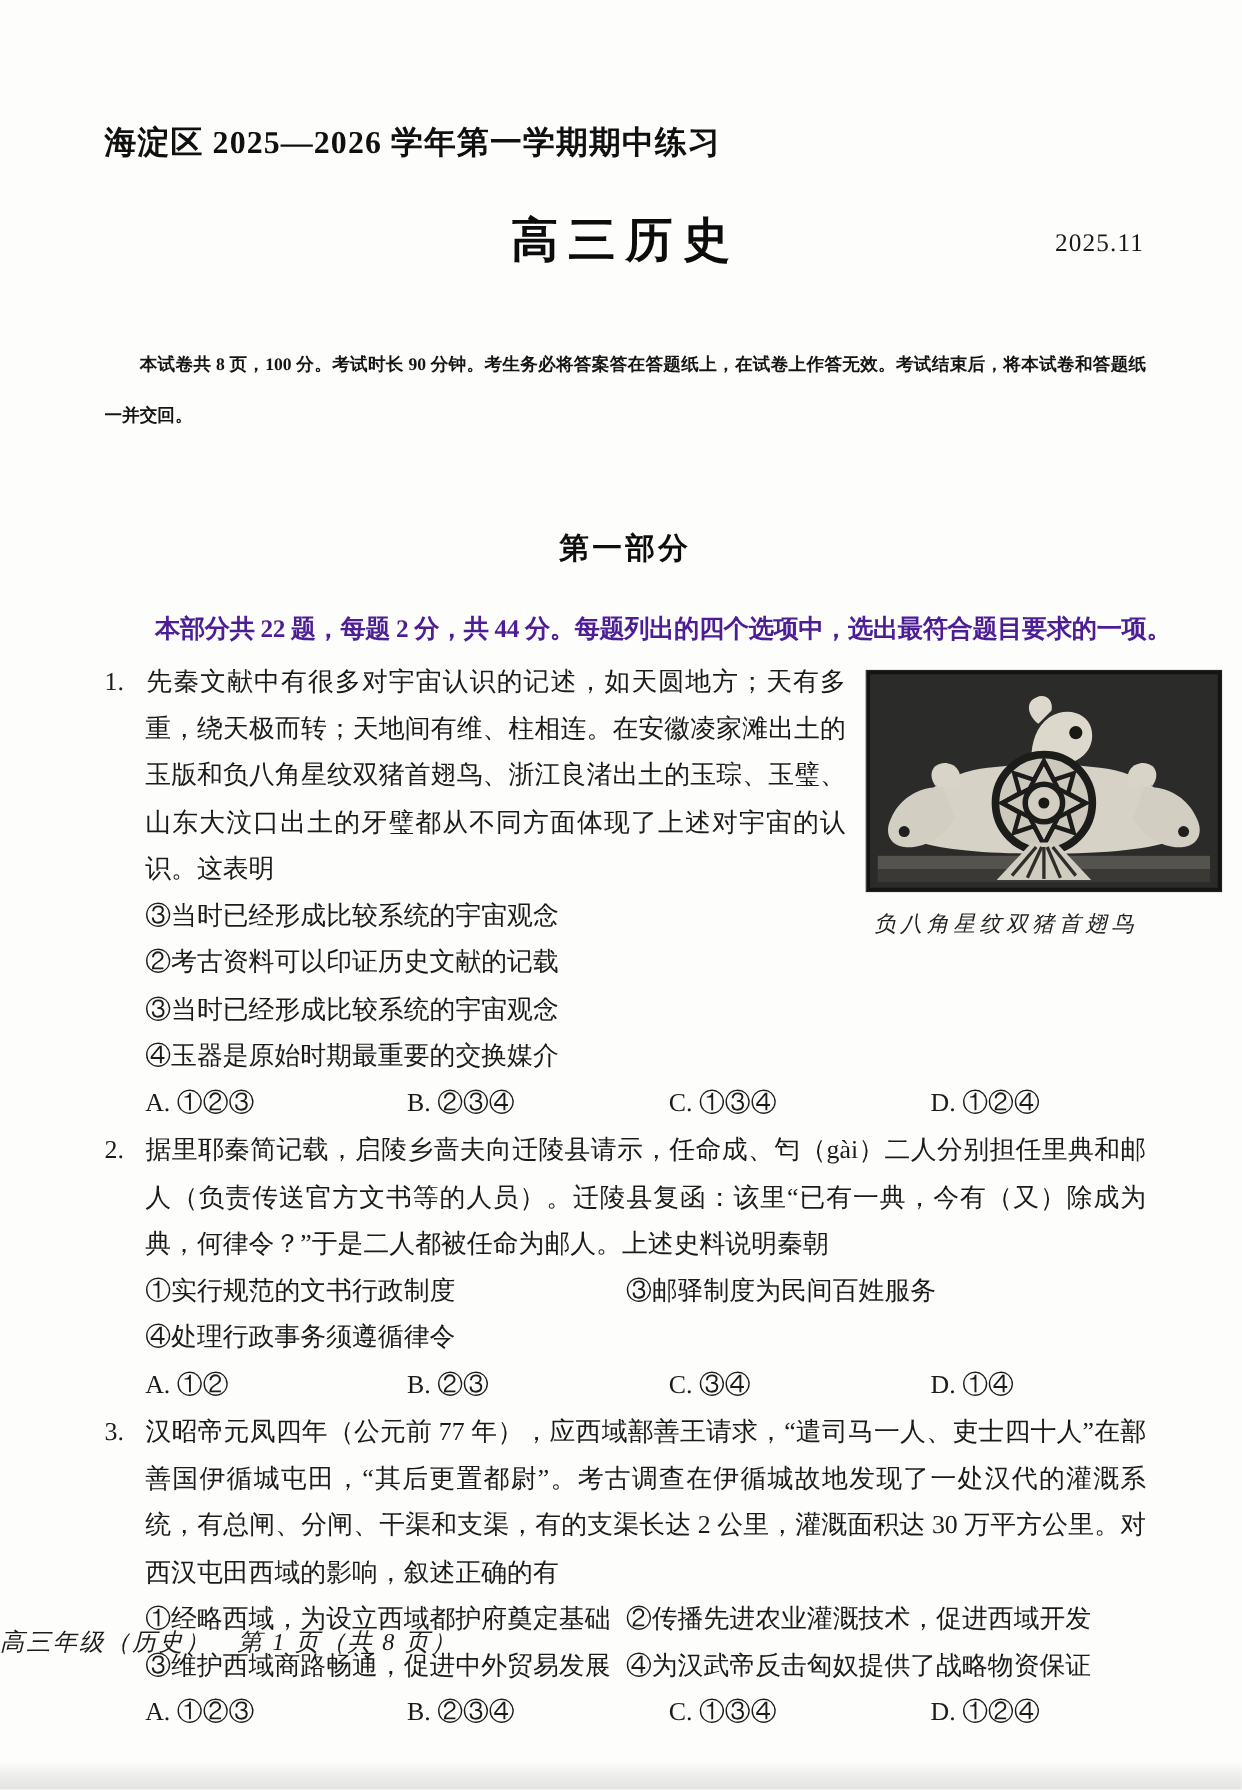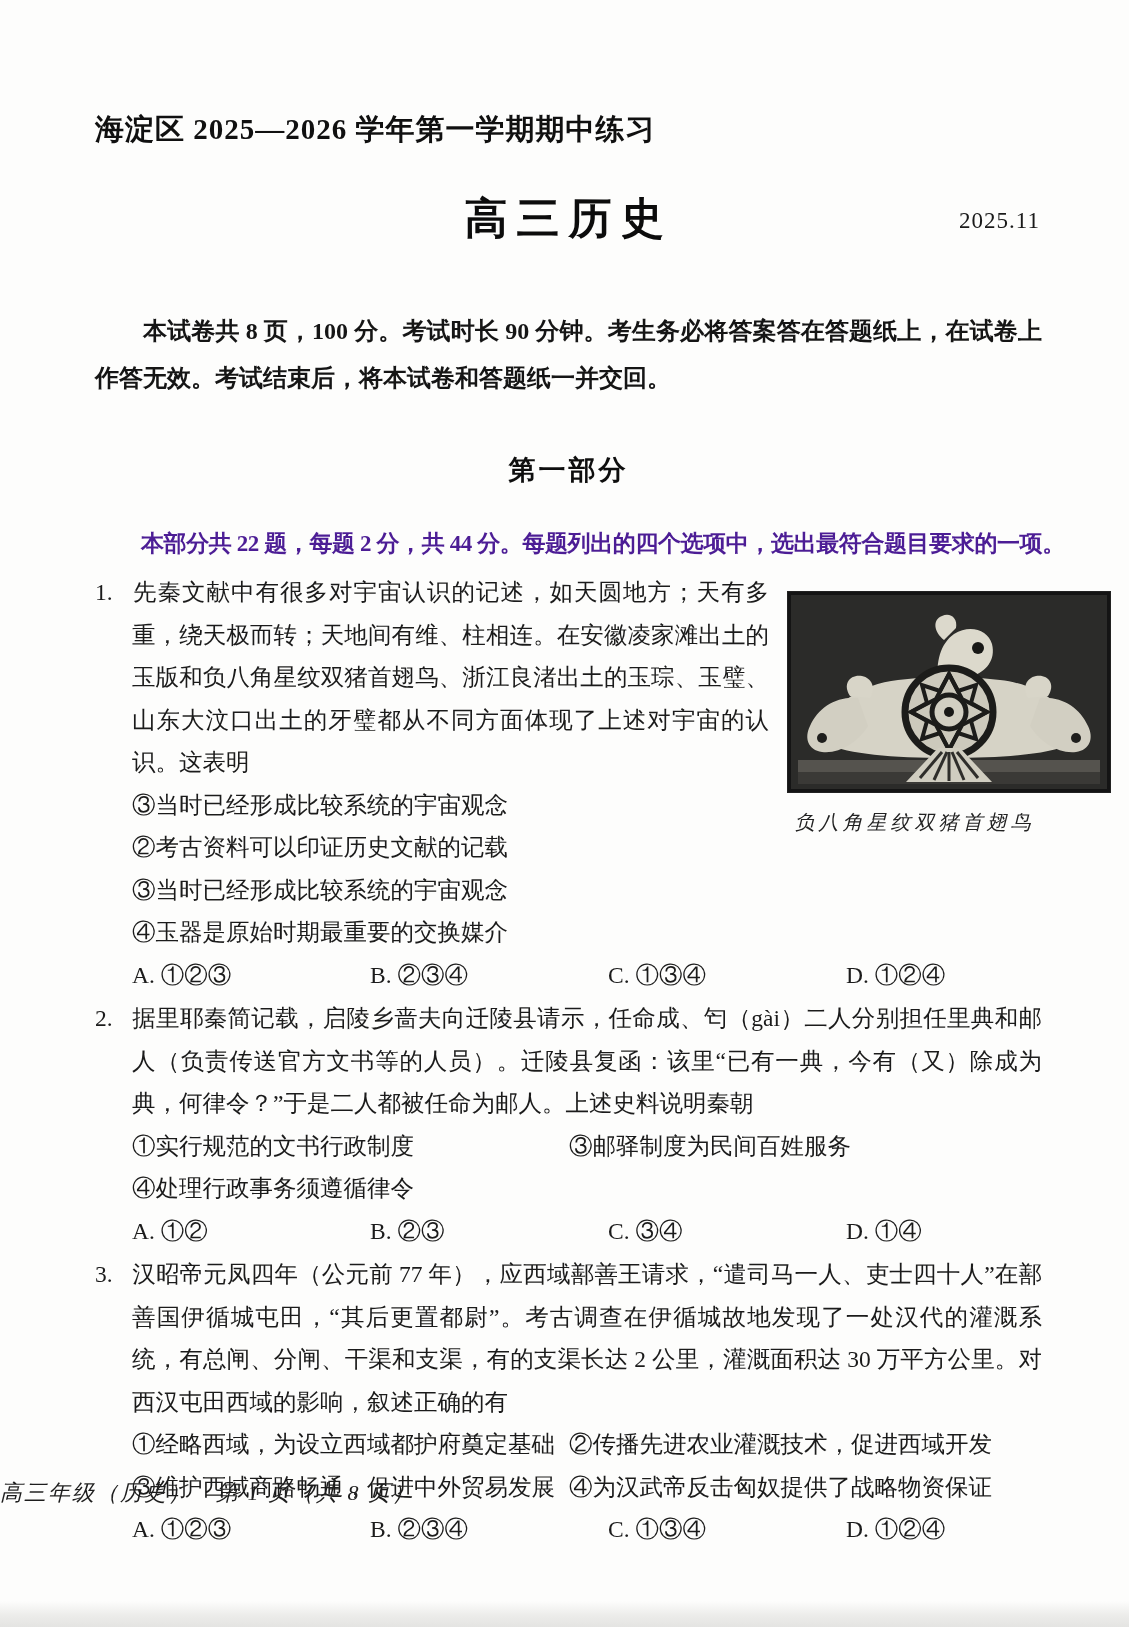"本试卷共 8 页，100 分。考试时长 90" .instructions { font-size: 24px -> 16px }
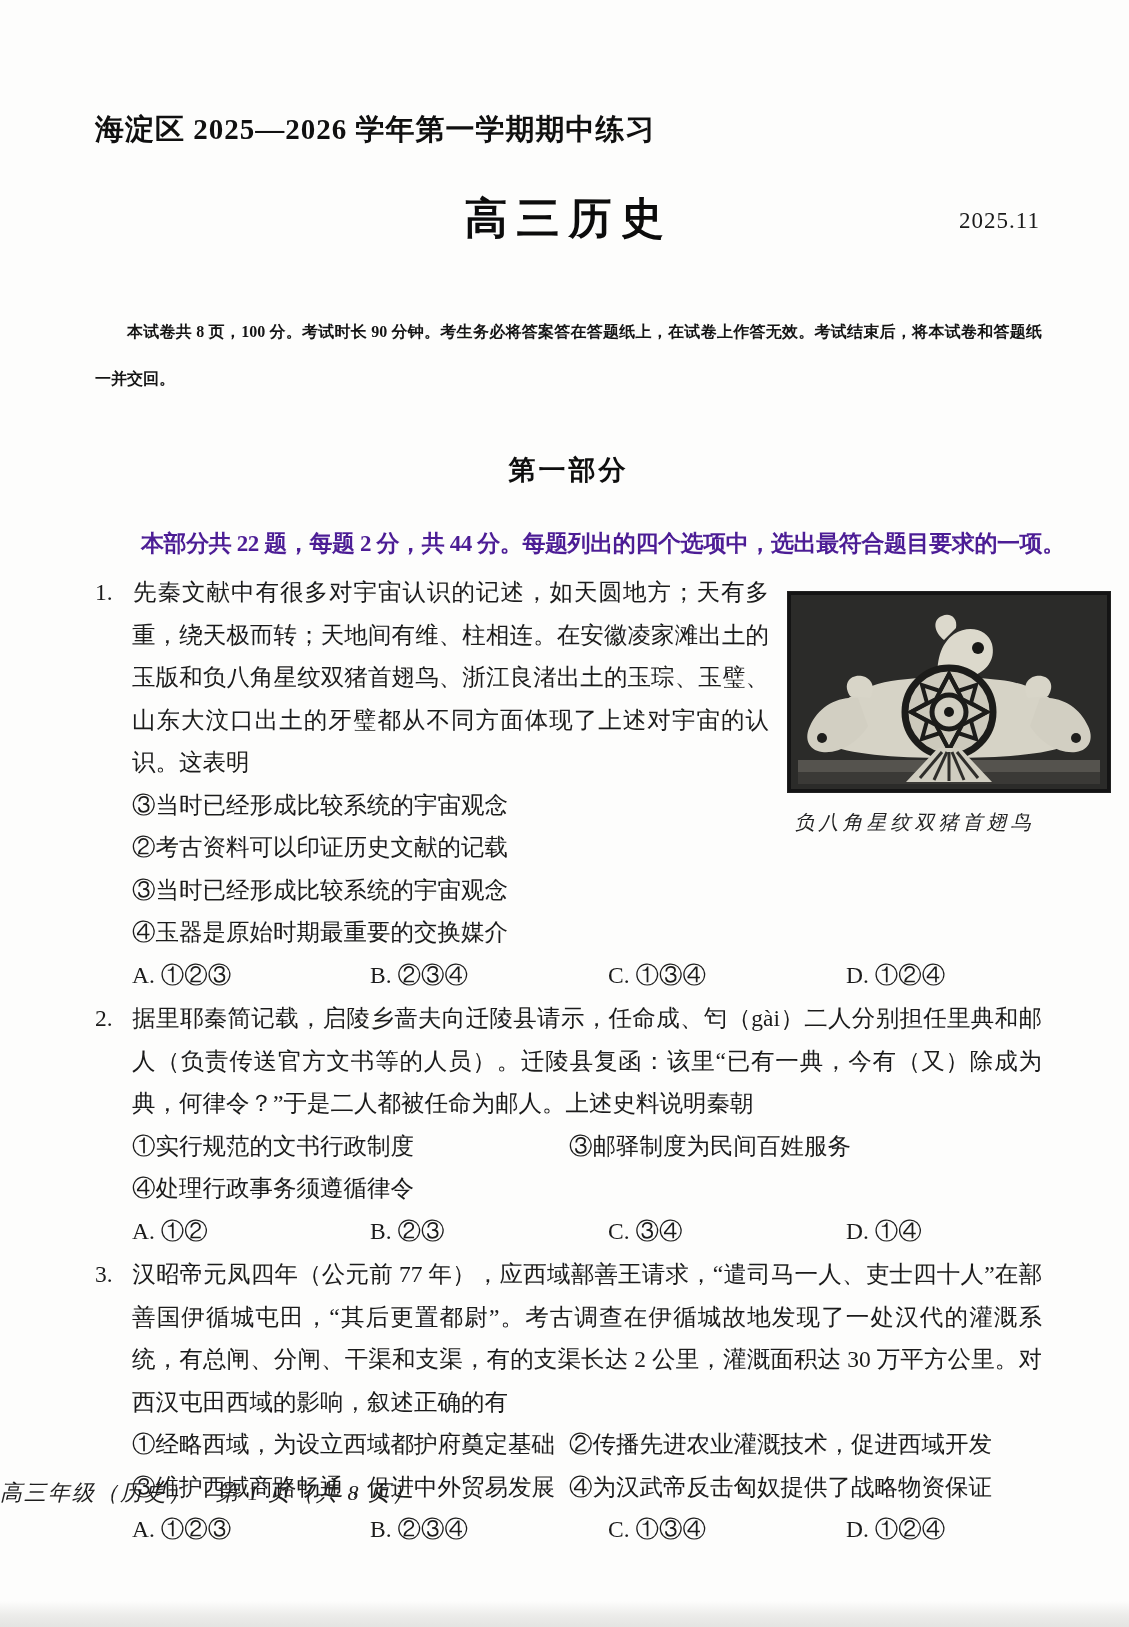"第一部分" .section-title { margin-top: 50px -> 78px }
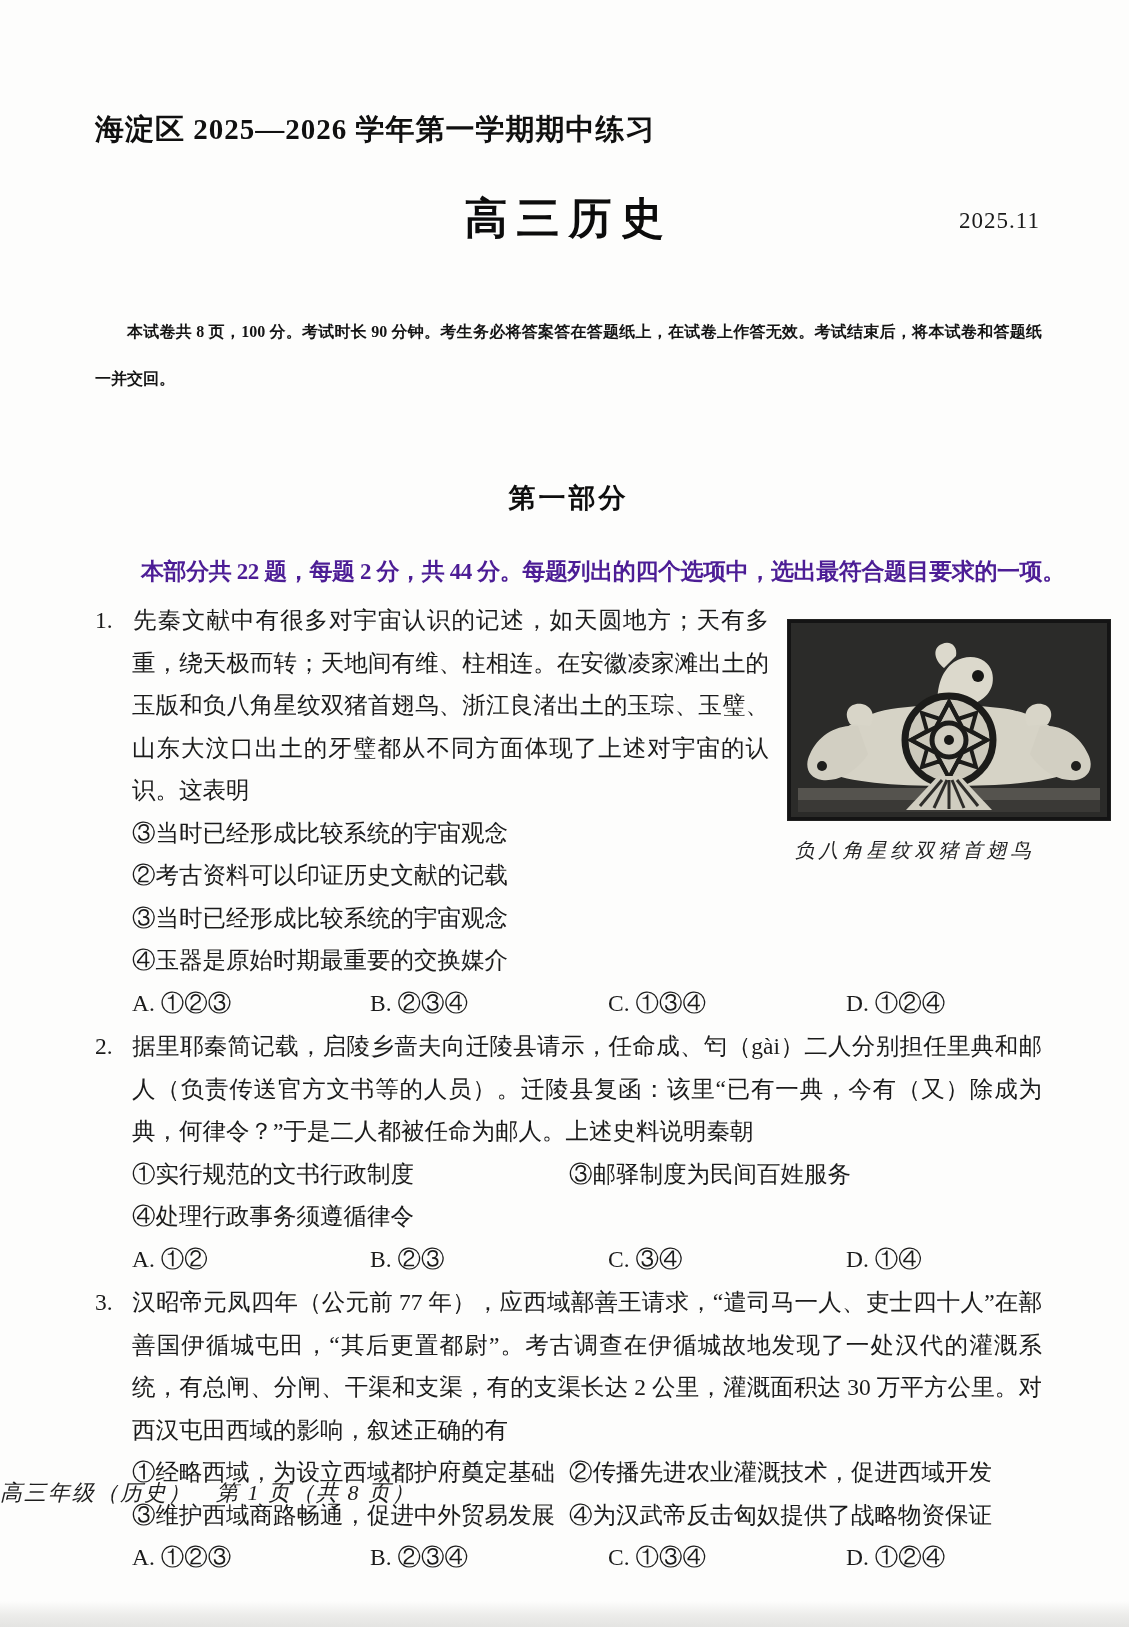"负八角星纹双猪首翅鸟" .q1-figure { margin: 20px 0 4px 18px -> 10px 0 4px 18px }
